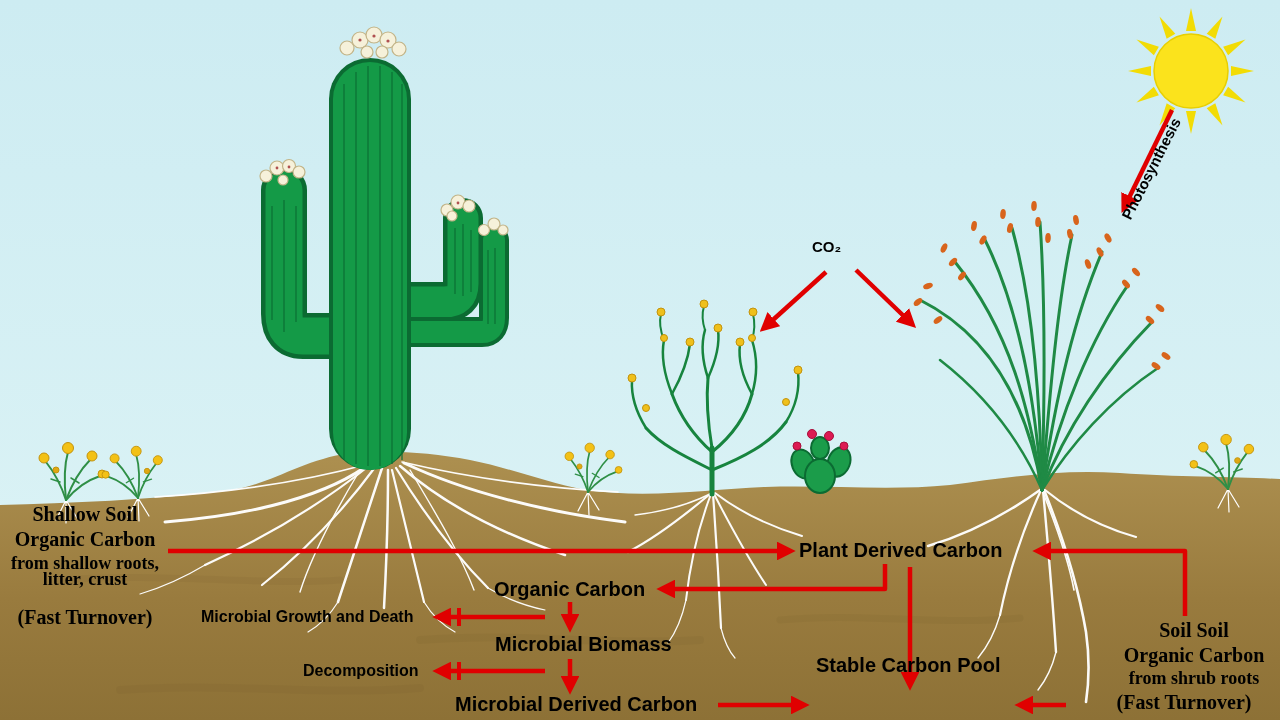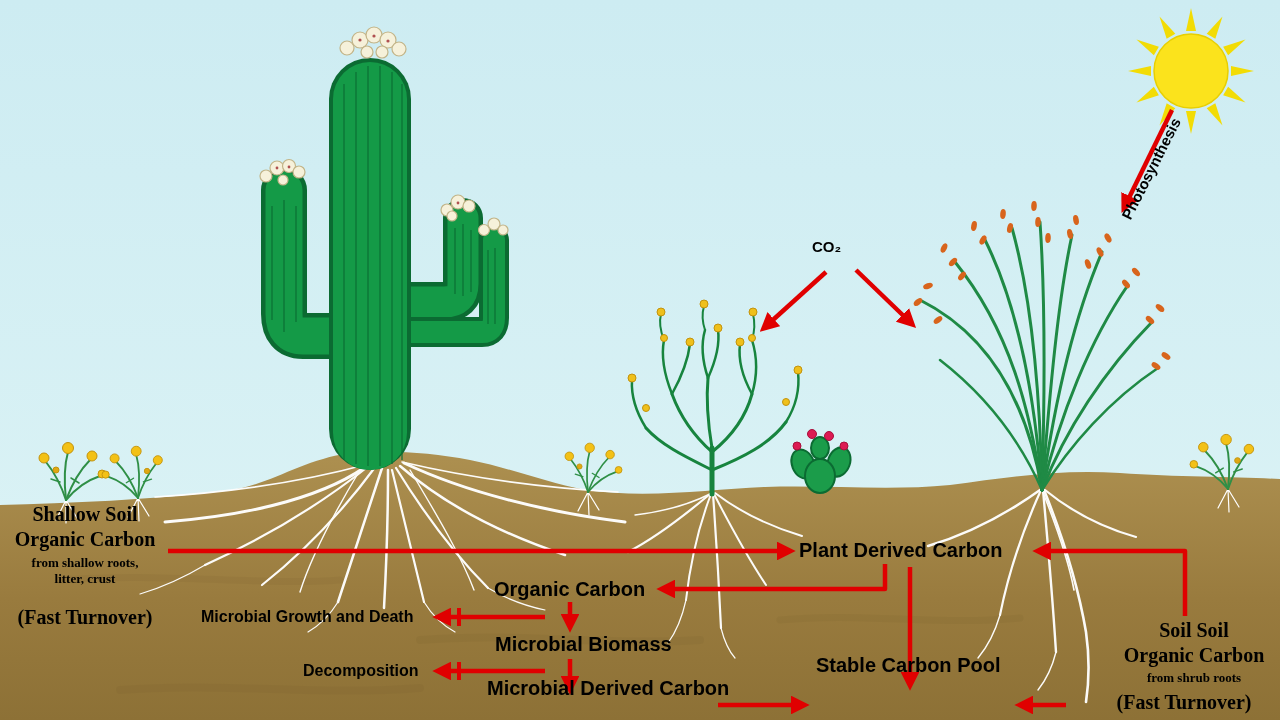"from shallow roots," .small { font-size: 13px -> 18px }
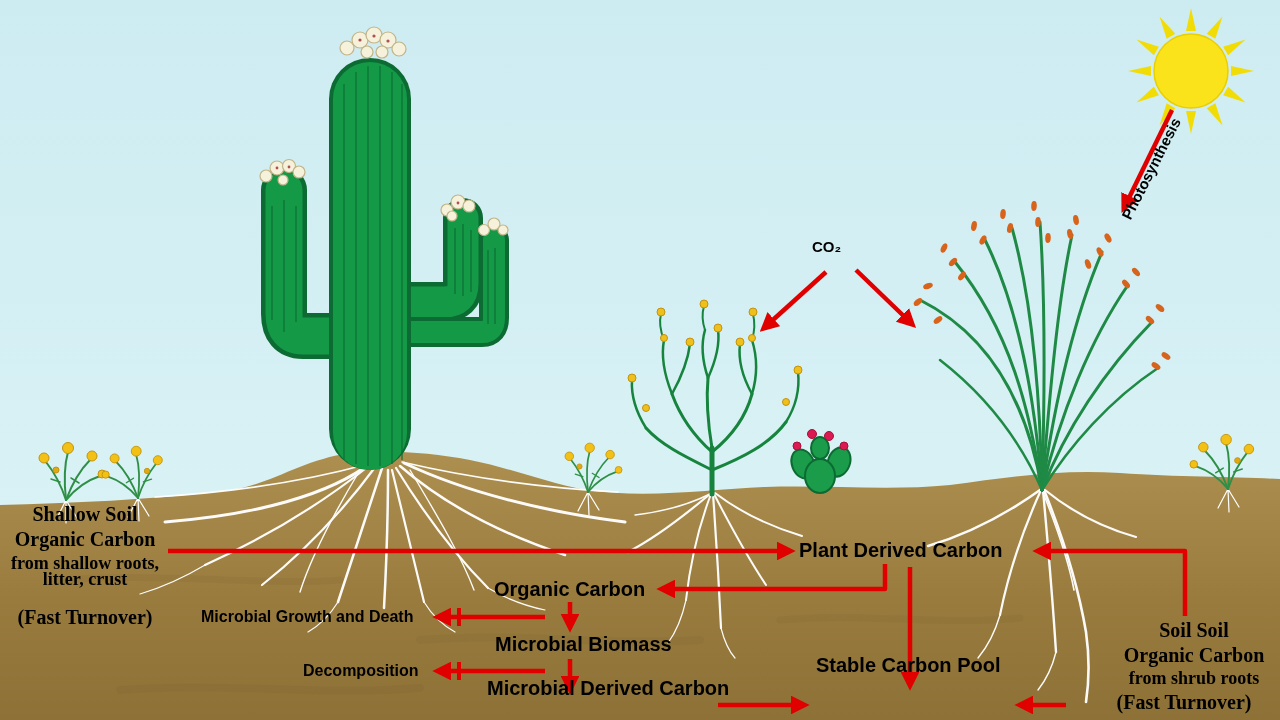"Microbial Derived Carbon" div.lbl { margin-left: 32px -> none; top: 676px -> 692px }
